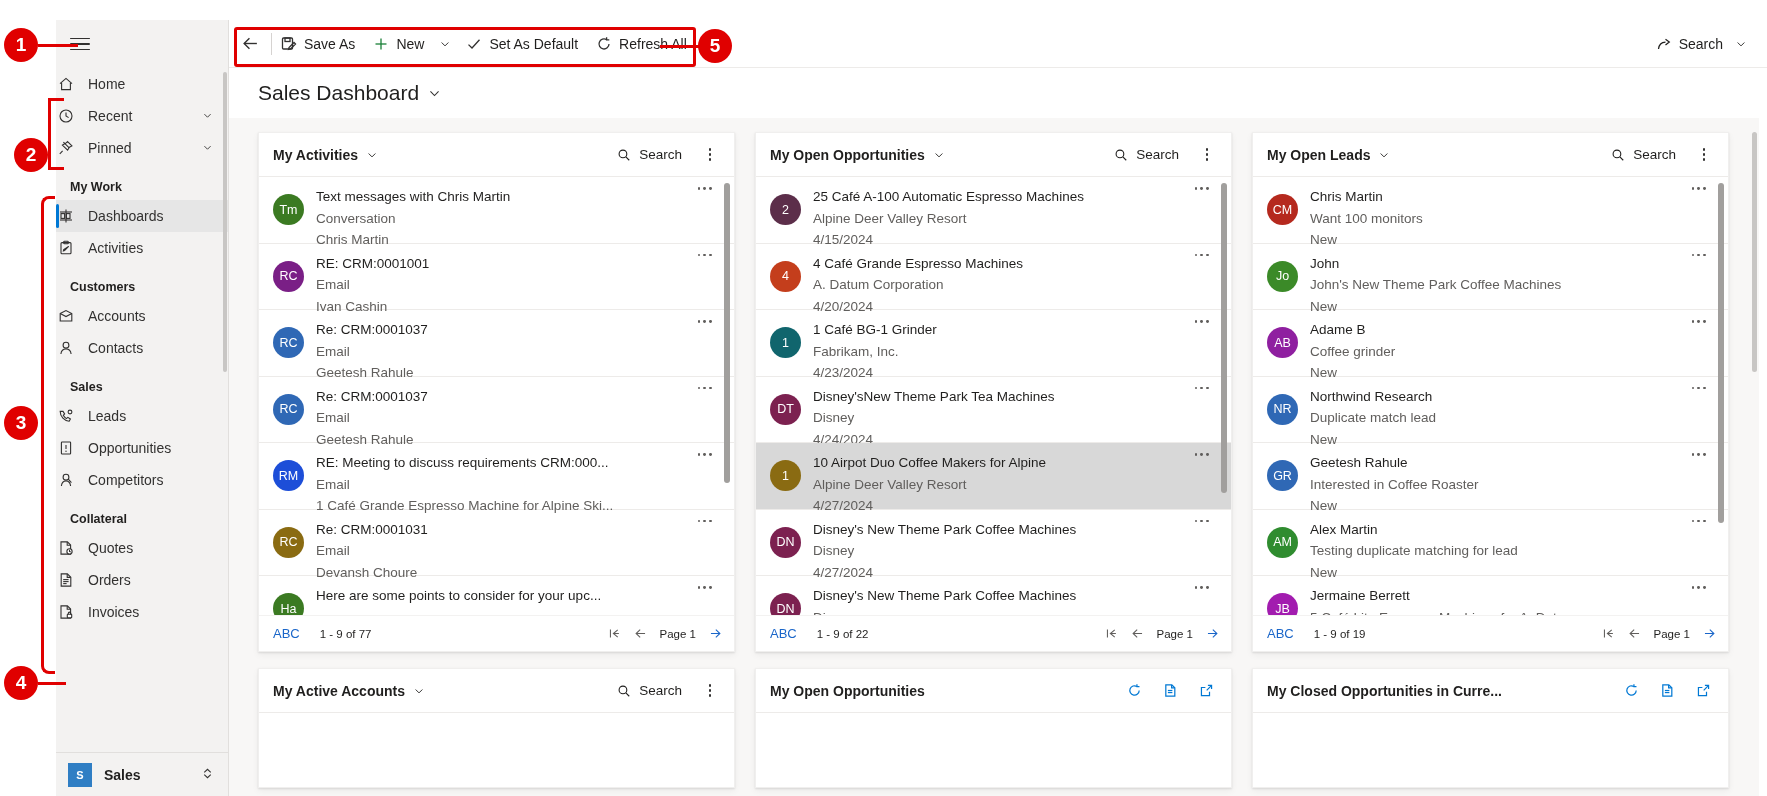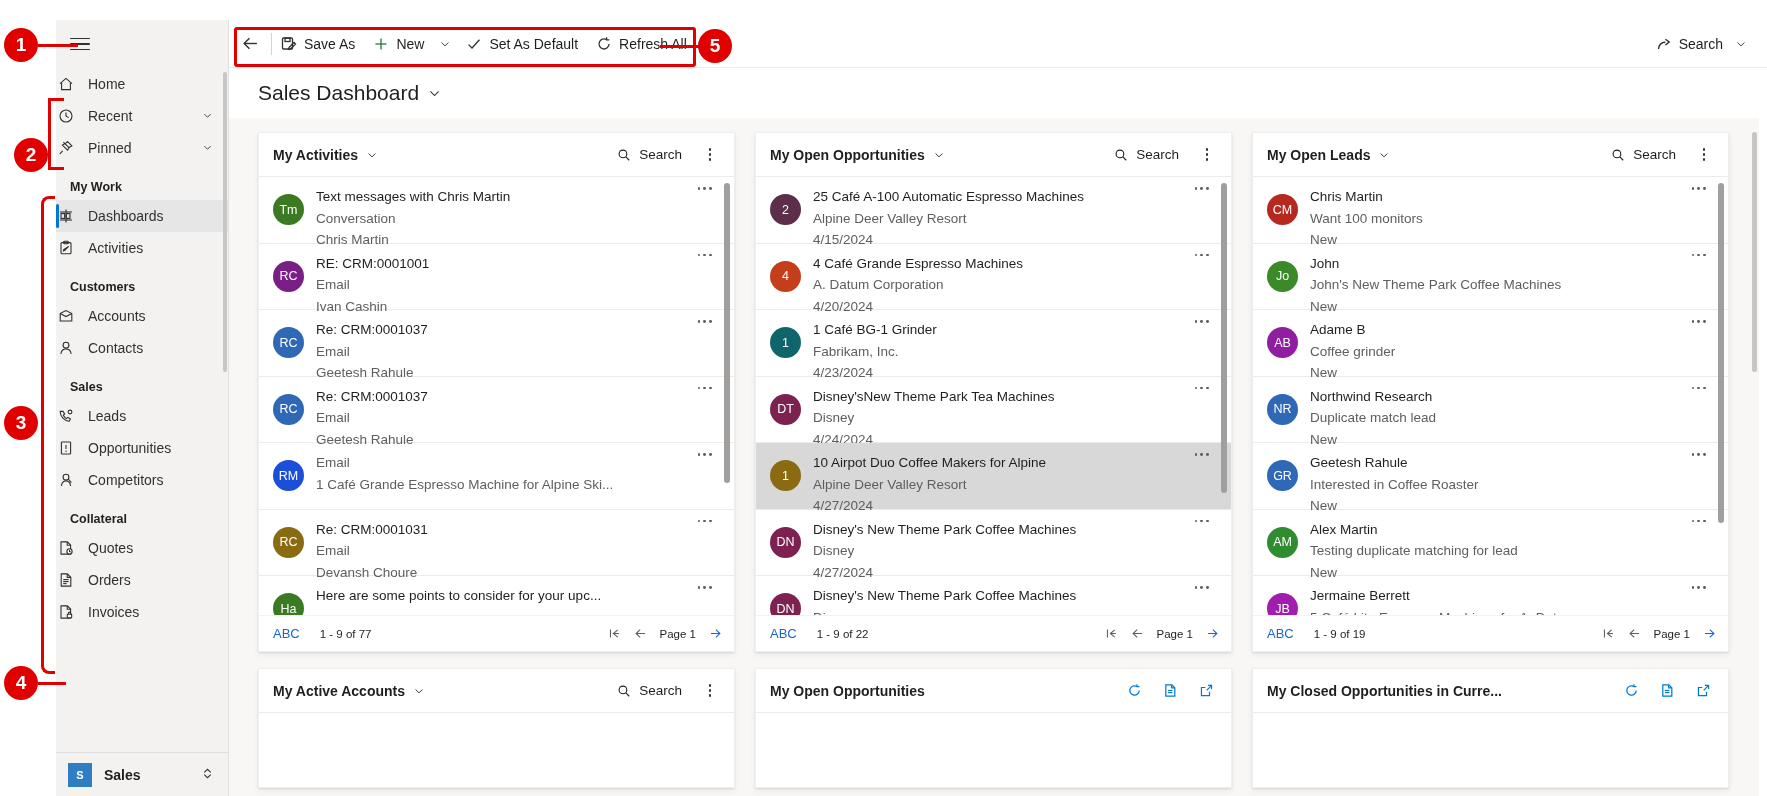"RE: Meeting to discuss requirements" div.row-l1 { html: none -> <div>RE: Meeting to discuss requirements CRM:000...</div> }
